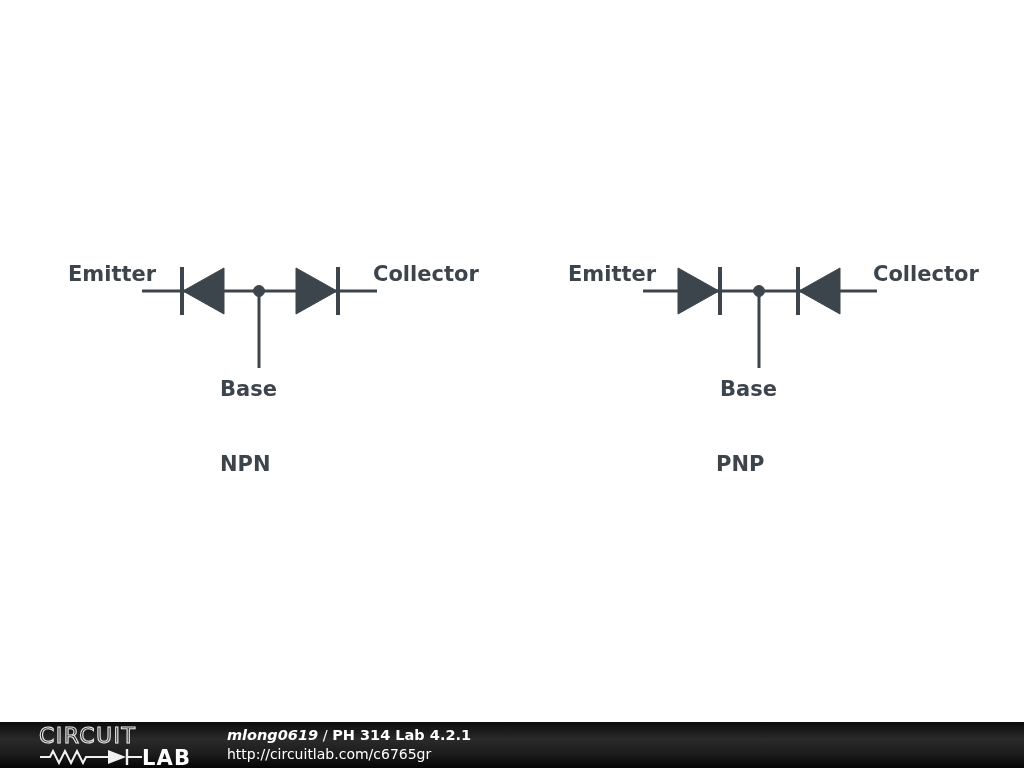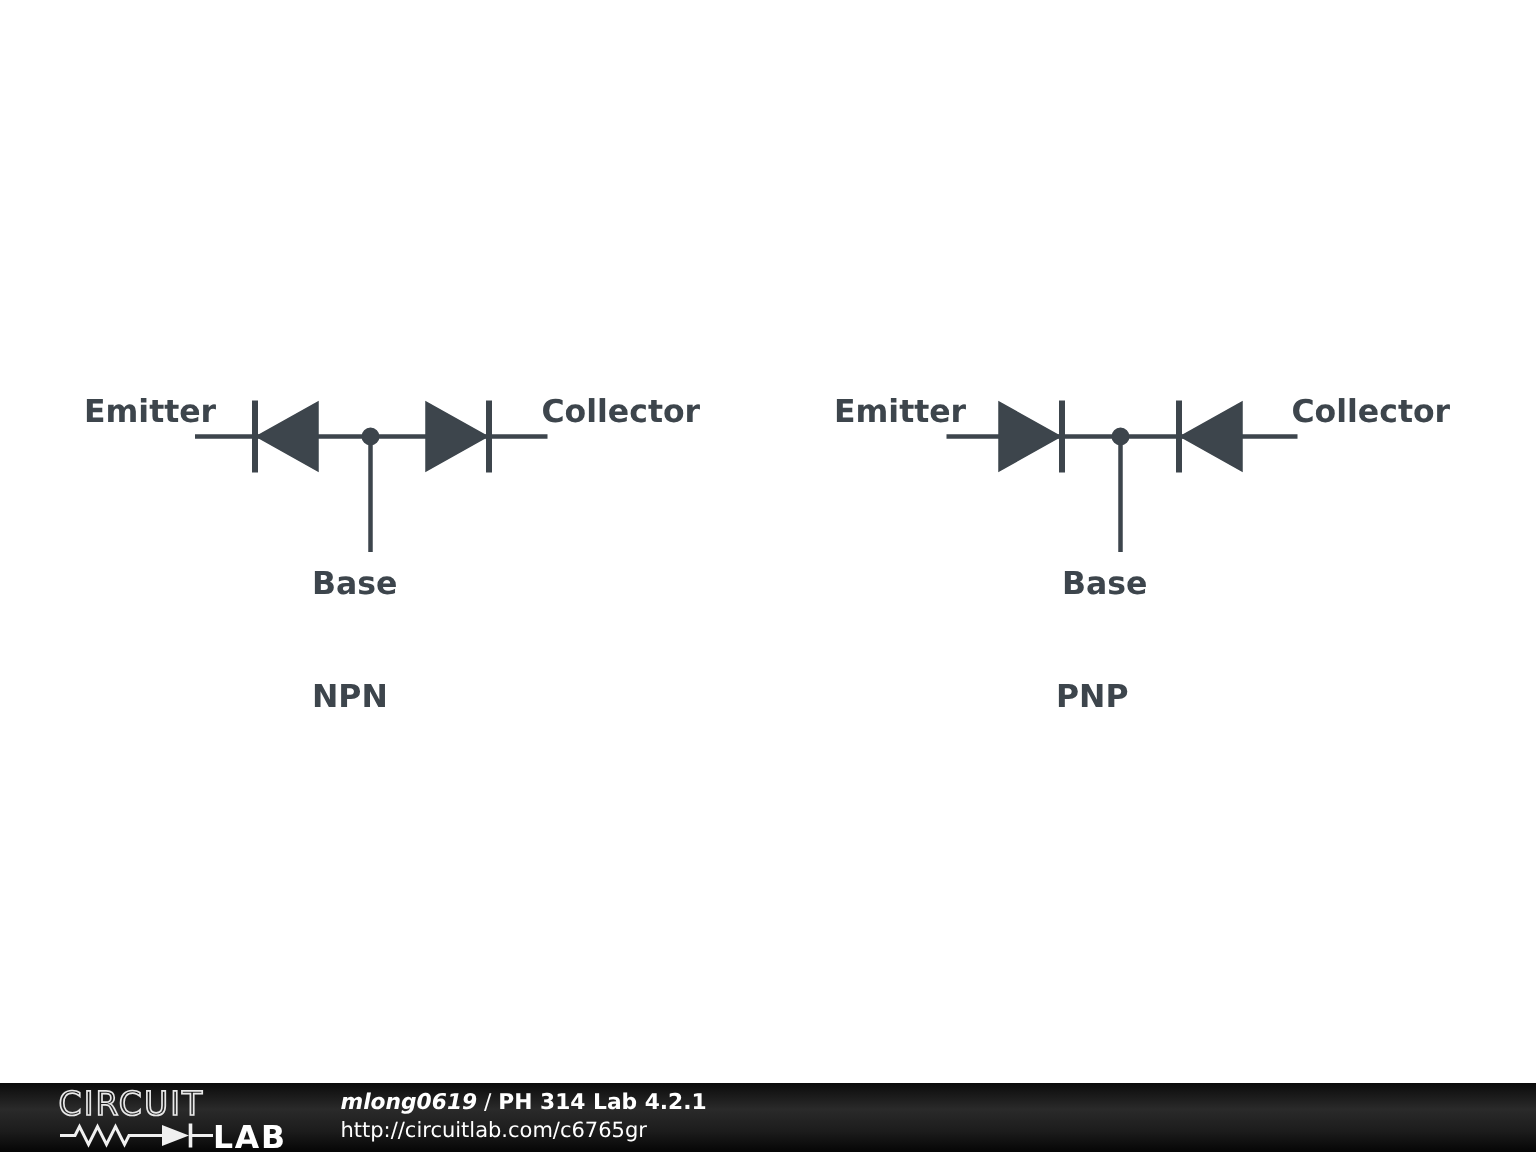"Emitter" #canvas { left: 0 -> 12px }
